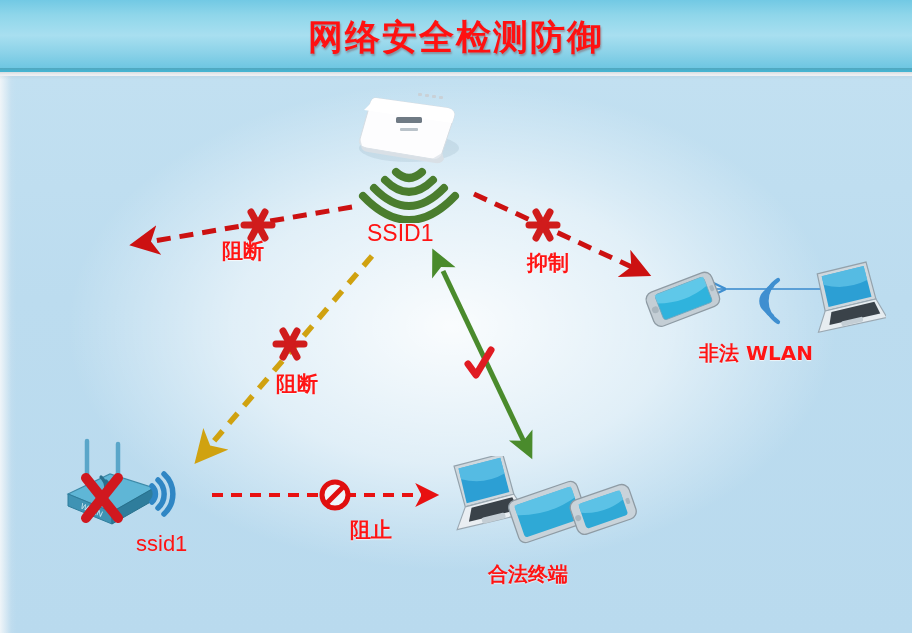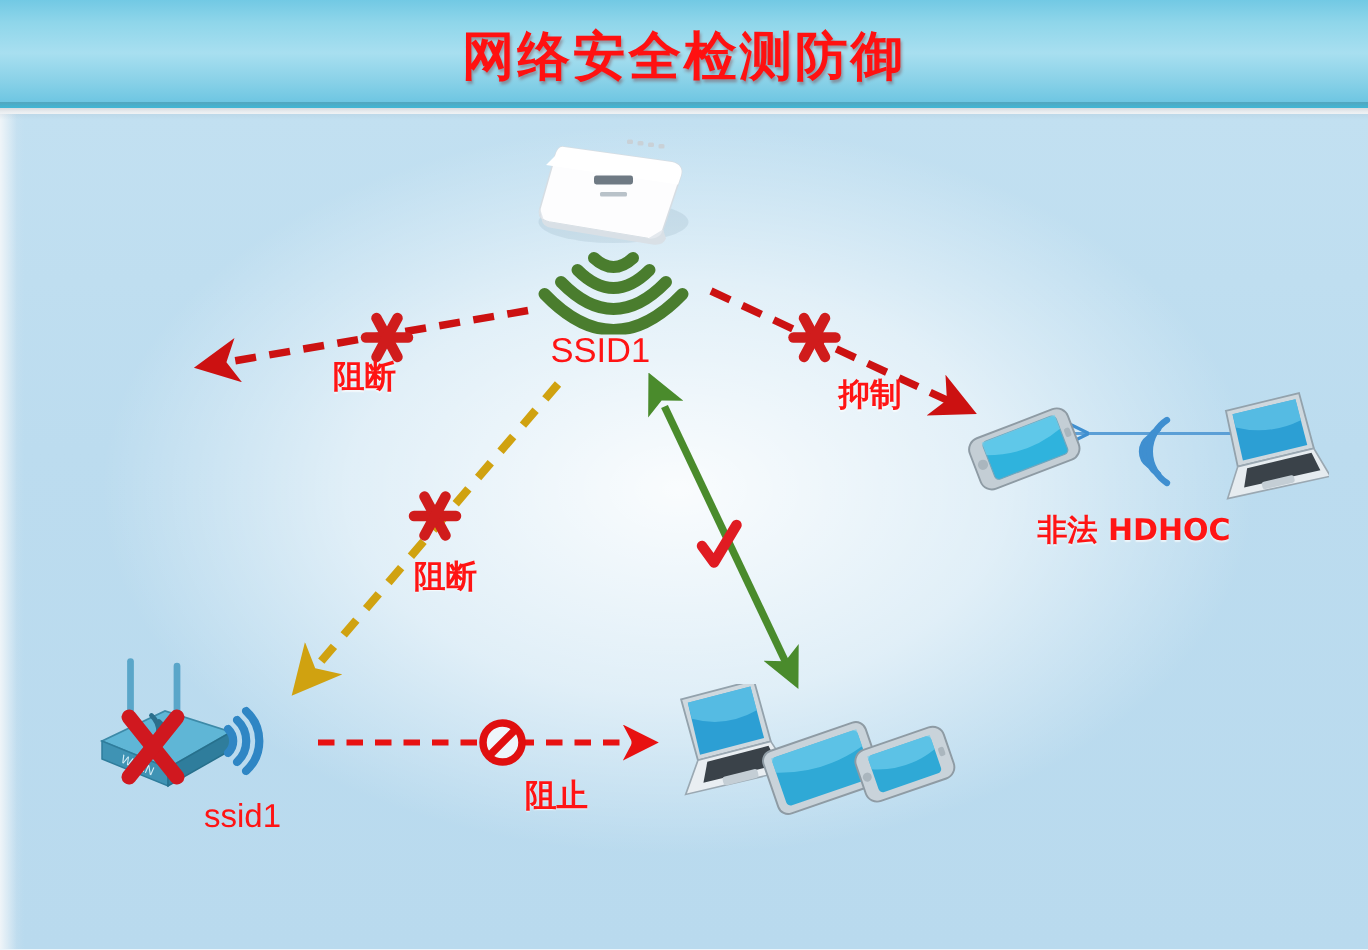"抑制" div.edgelabel { margin-left: 32px -> none }
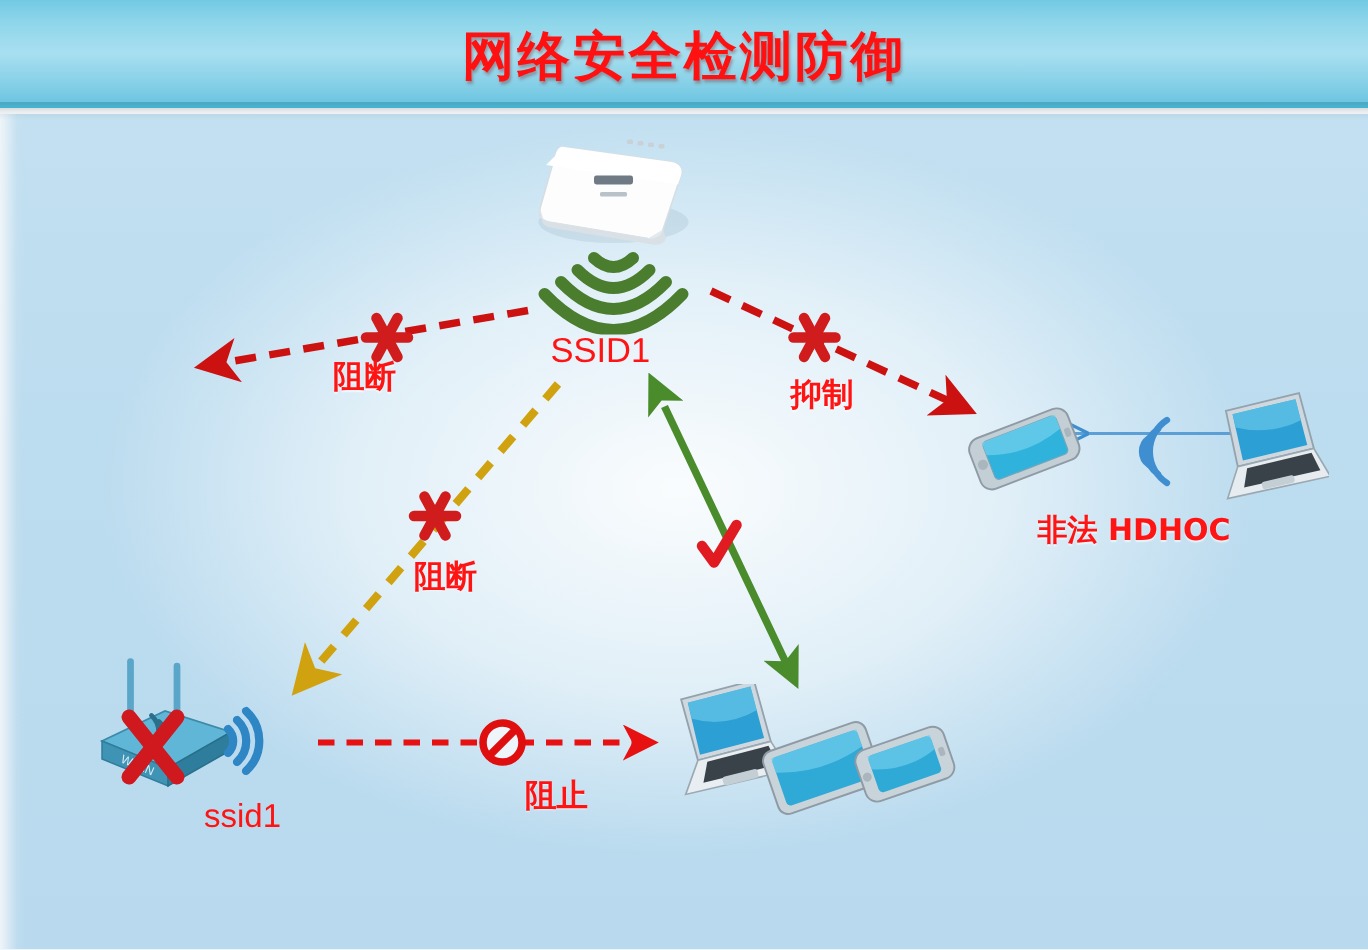"非法 HDHOC" div.cap { text: HDHOC -> WLAN }
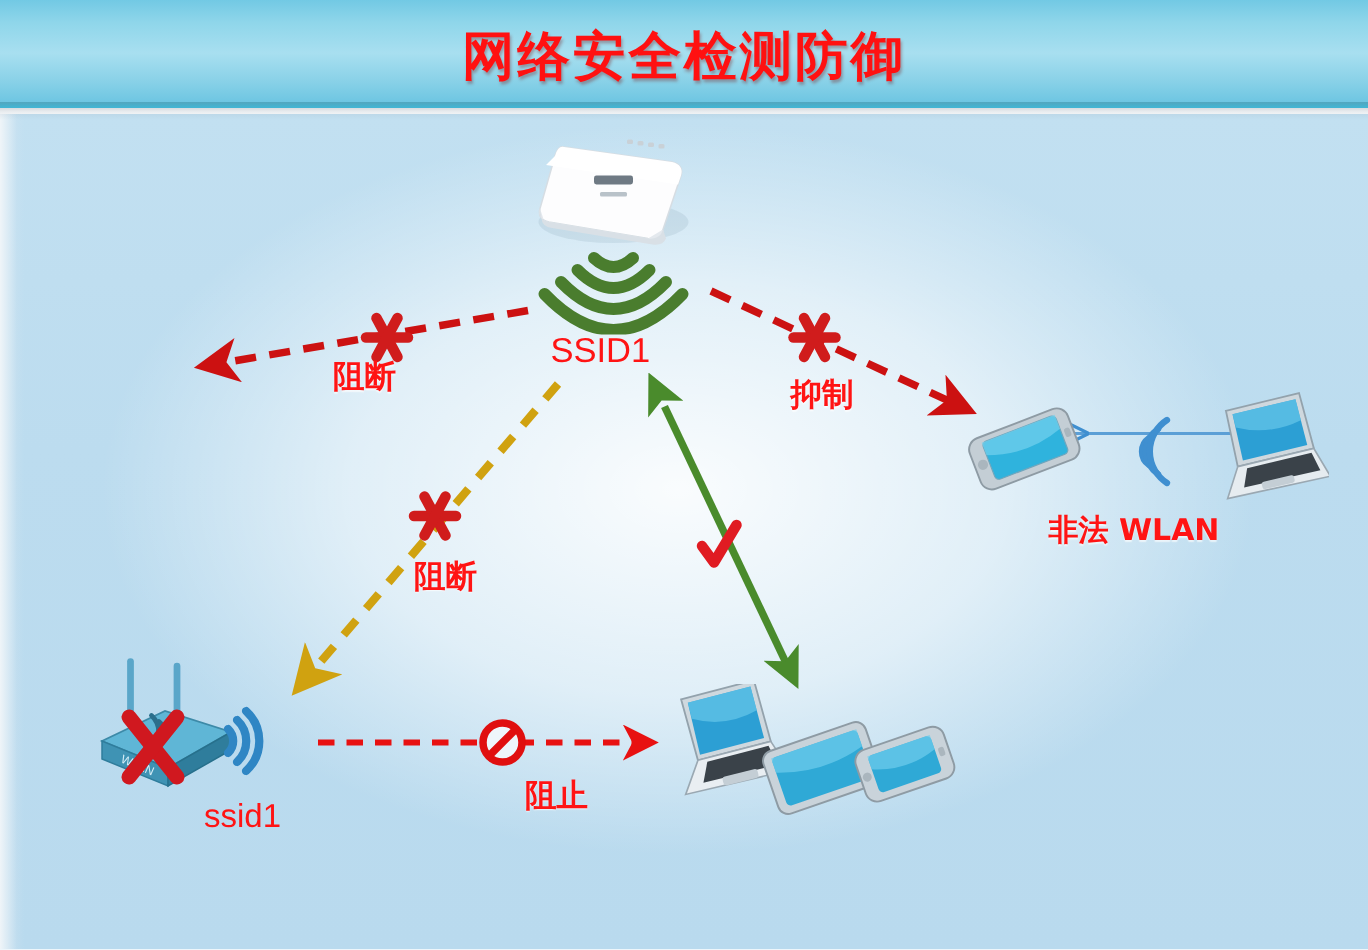"合法终端" div.cap { html: none -> <div>合法终端</div> }
